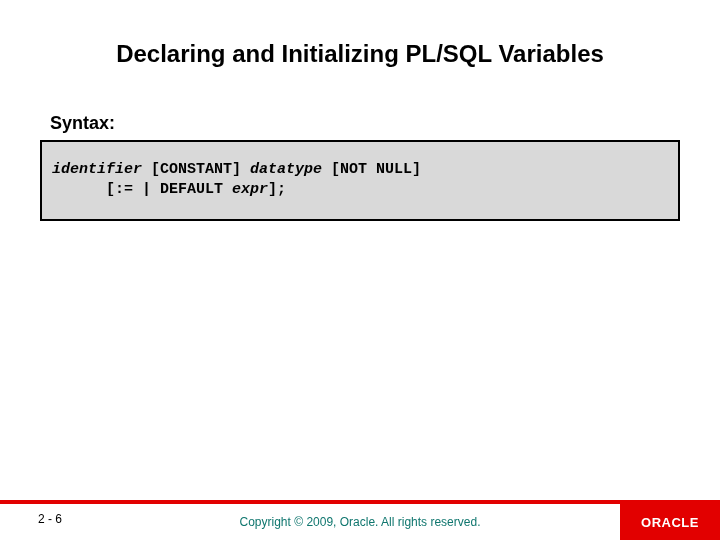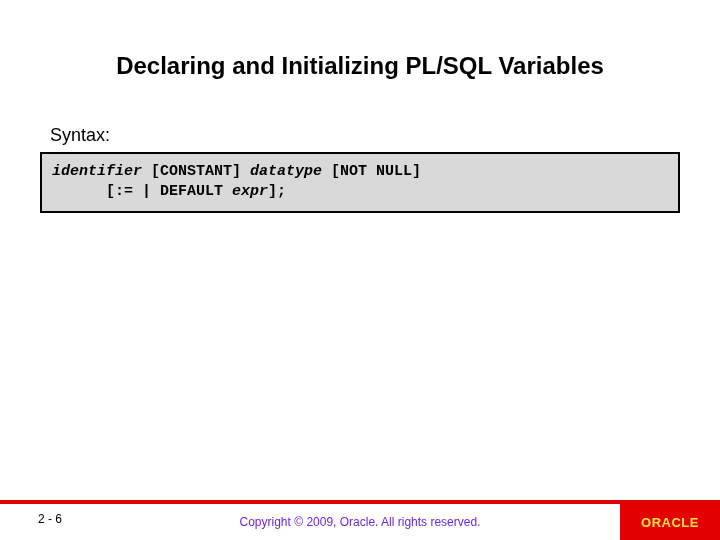"Declaring and Initializing PL/SQL" .title { margin-top: 22px -> 10px }
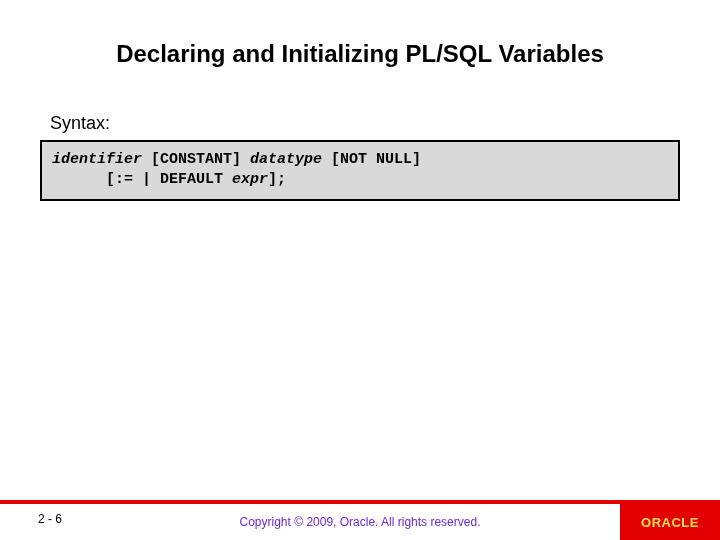"Syntax:" .label { font-weight: none -> bold }
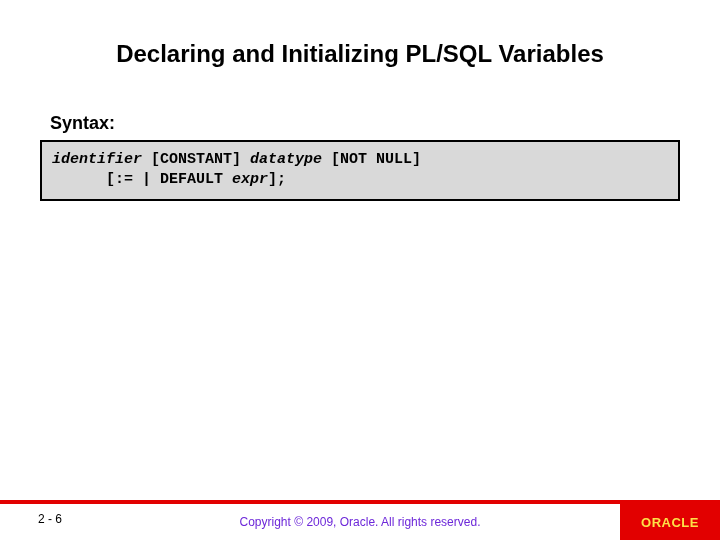"identifier [CONSTANT] datatype [NOT" .code-box { padding: 8px 10px -> 18px 10px }
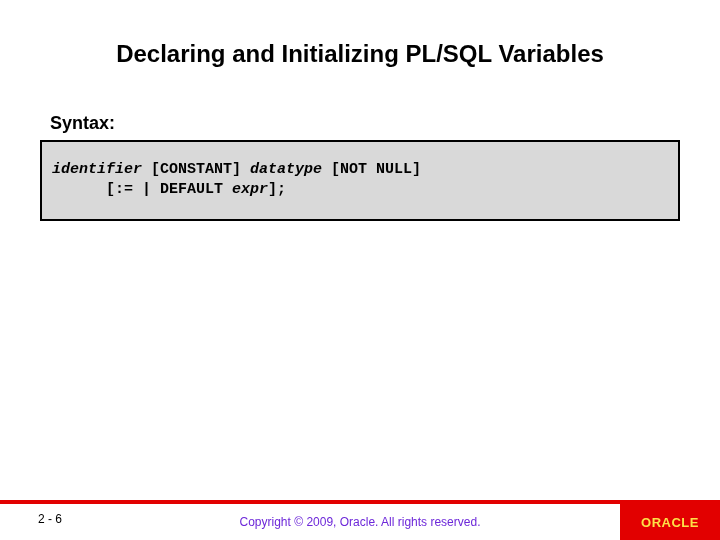"Copyright © 2009, Oracle. All" .copyright { color: #6d28d9 -> #0f766e }
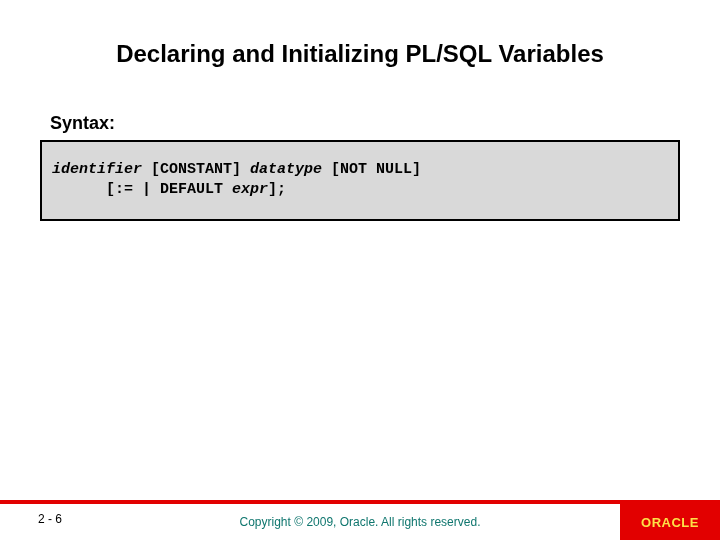"ORACLE" .logo-box { color: #fde047 -> #ffffff }
